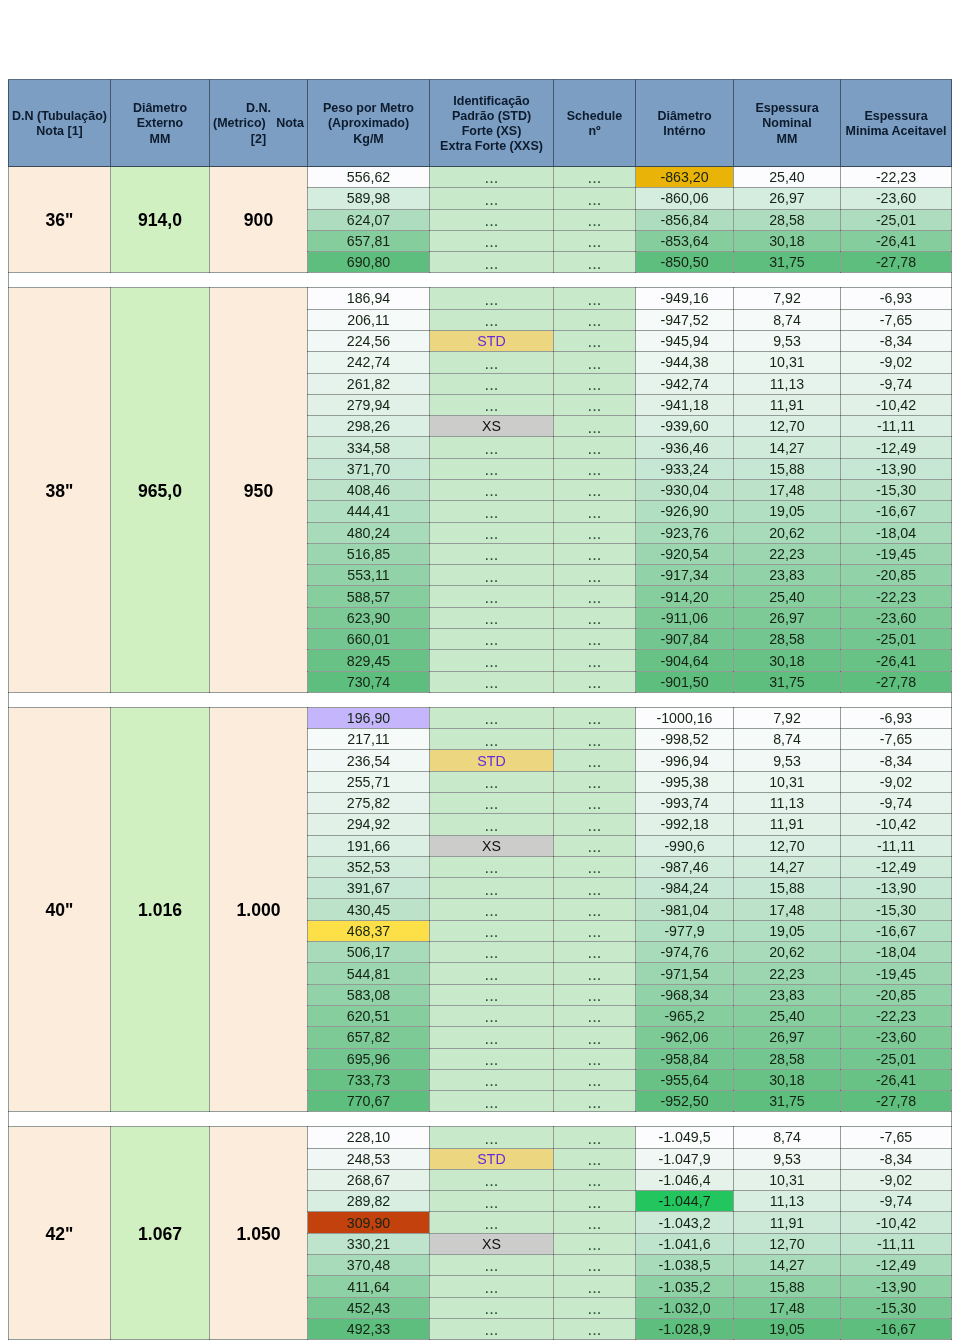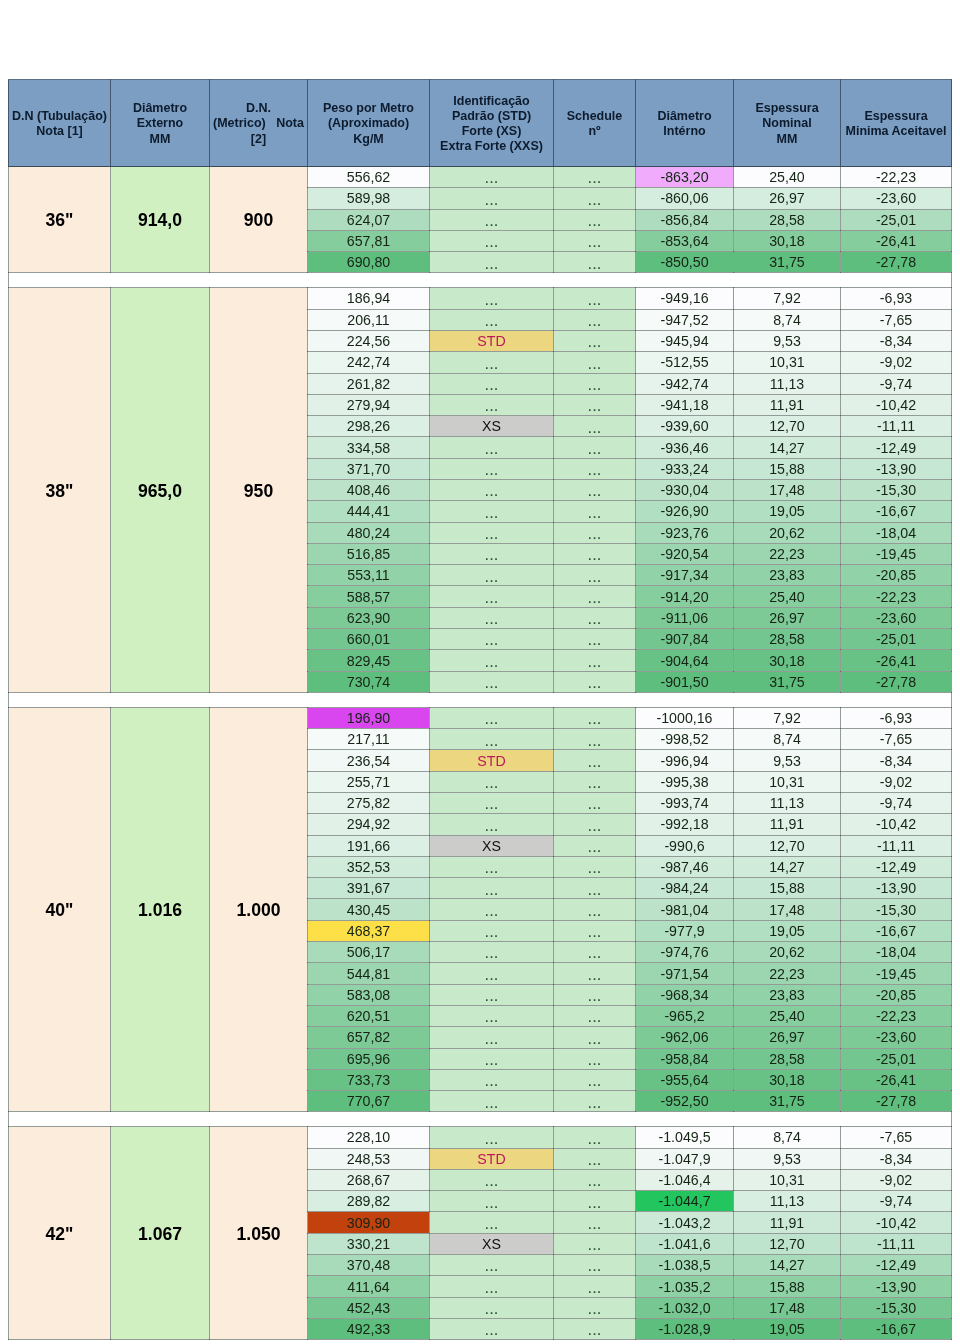"-863,20" td.num { background: #f0abfc -> #eab308 }
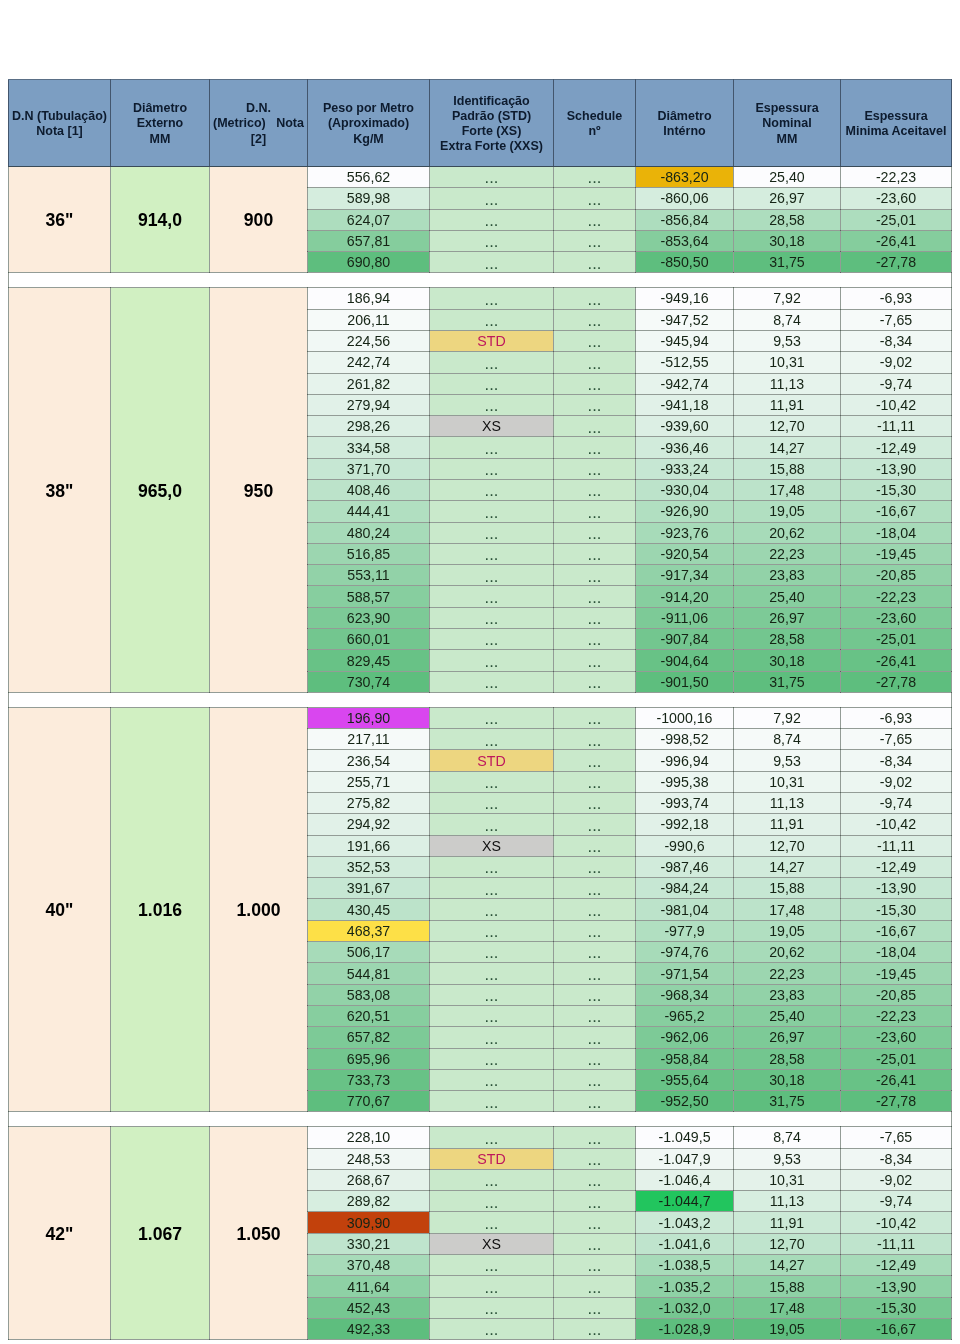"STD" #tbl td.std { color: #be185d -> #6d28d9 }
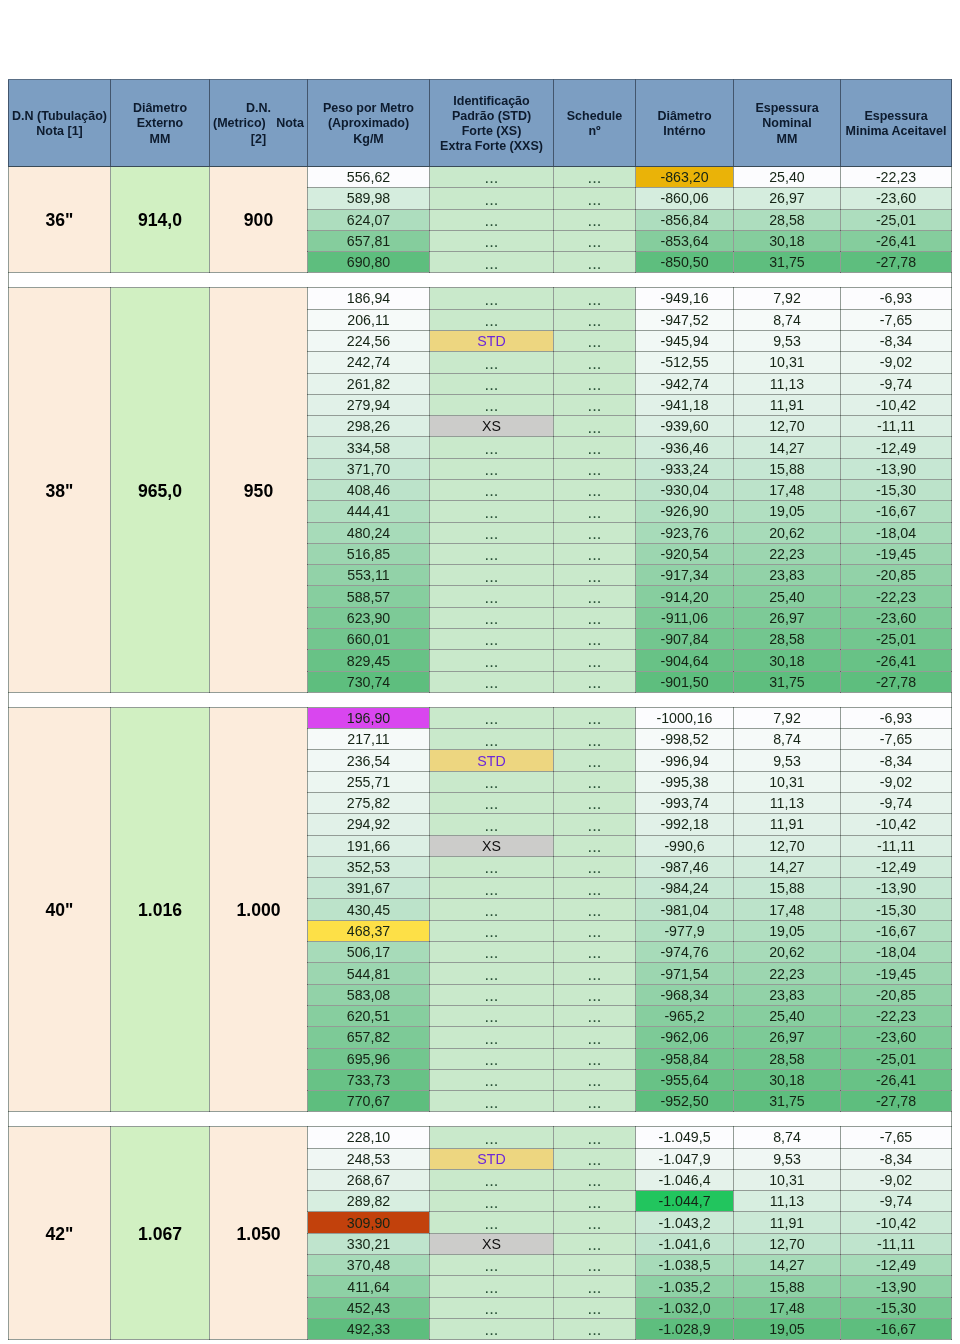"-512,55" td.num { text: -512,55 -> -944,38 }
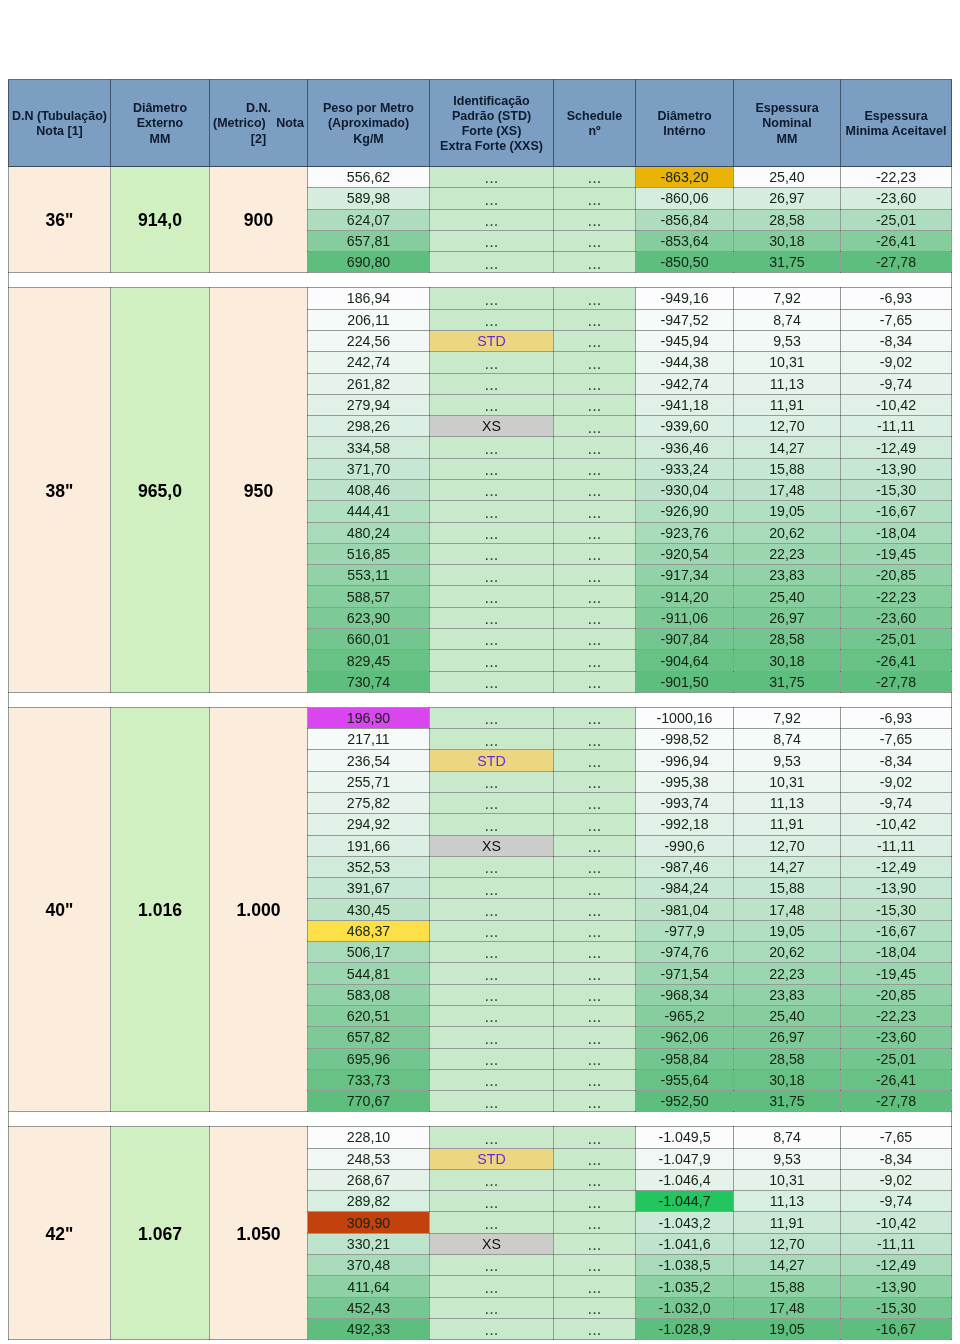"196,90" td.num { background: #d946ef -> #c4b5fd }
